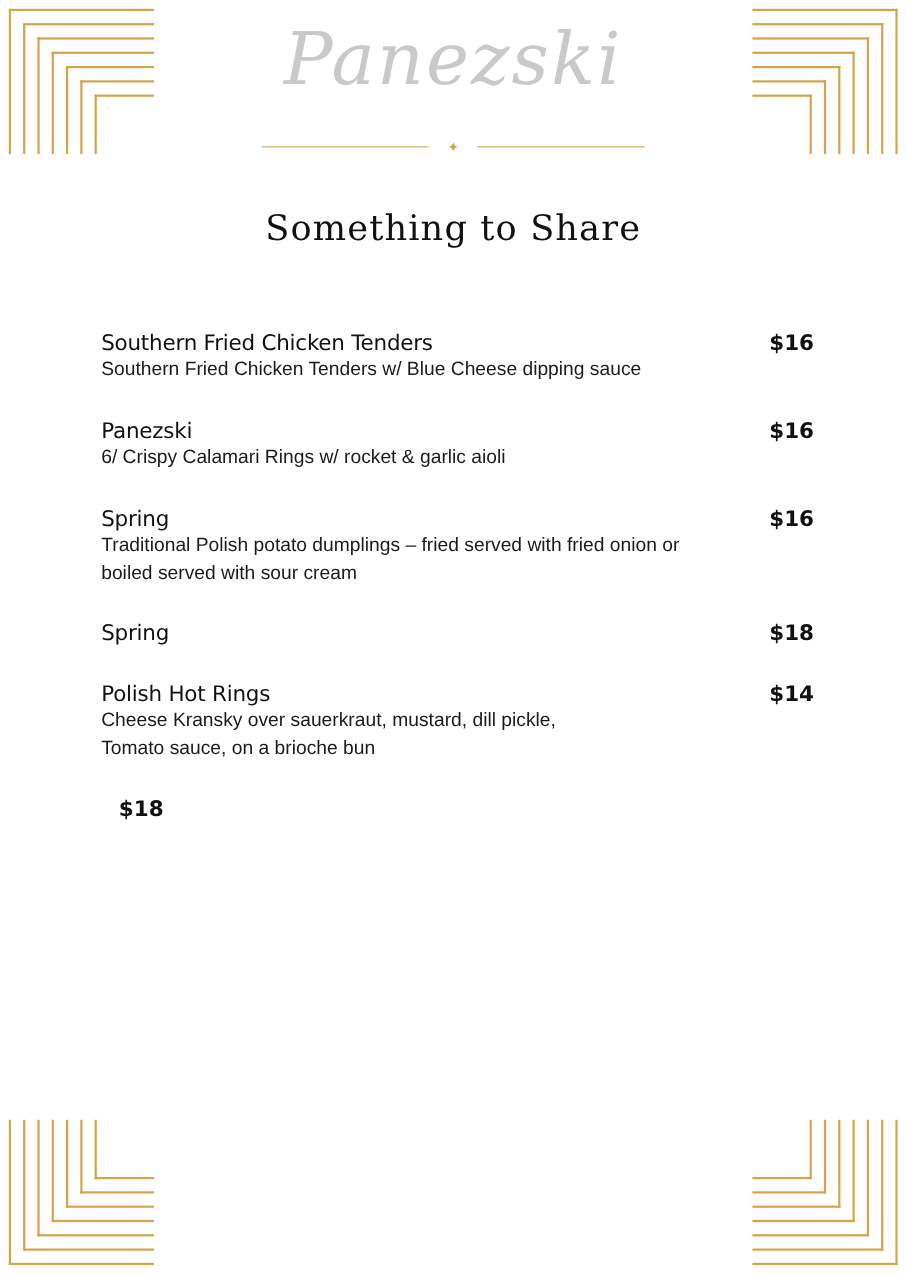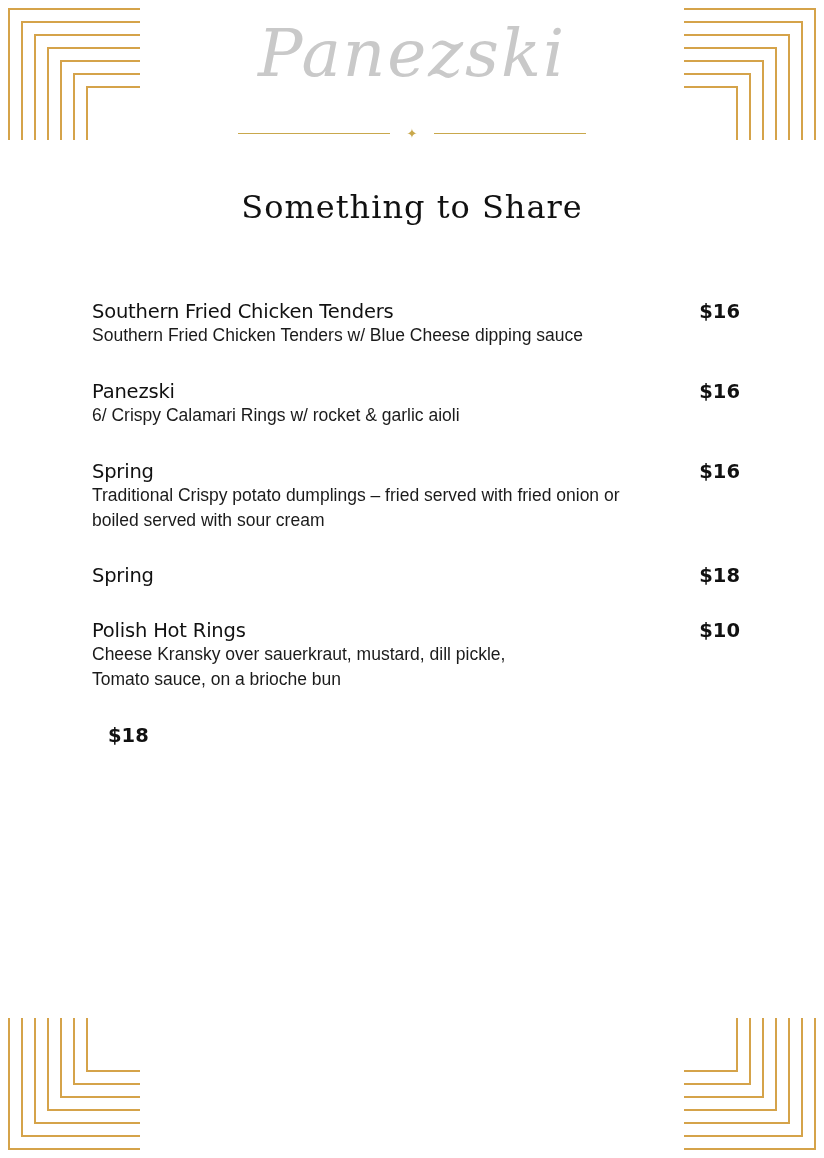"Traditional Crispy potato dumplings –" div.item-desc { text: Crispy -> Polish }
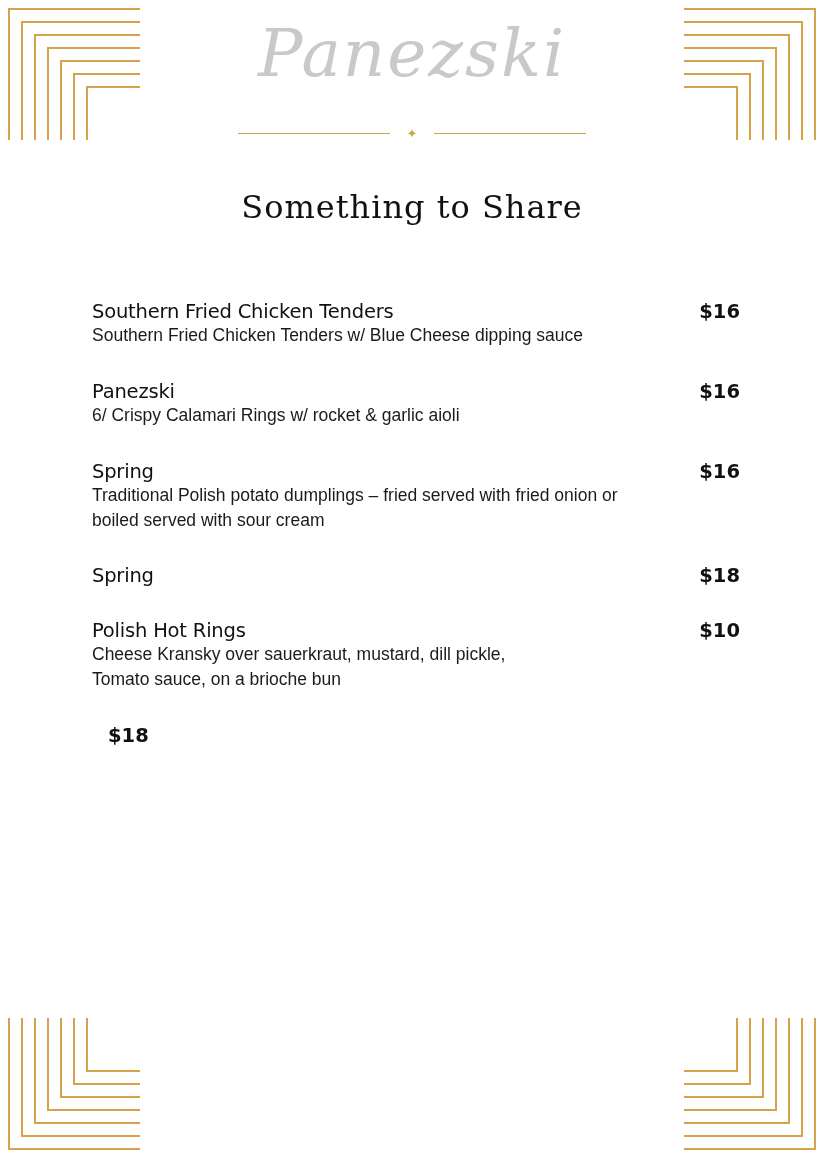"$10" div.item-price { text: $10 -> $14 }
